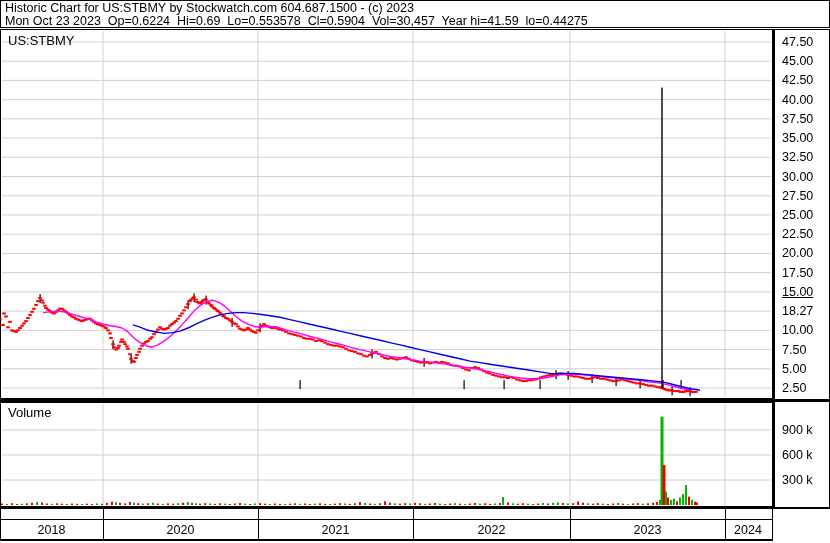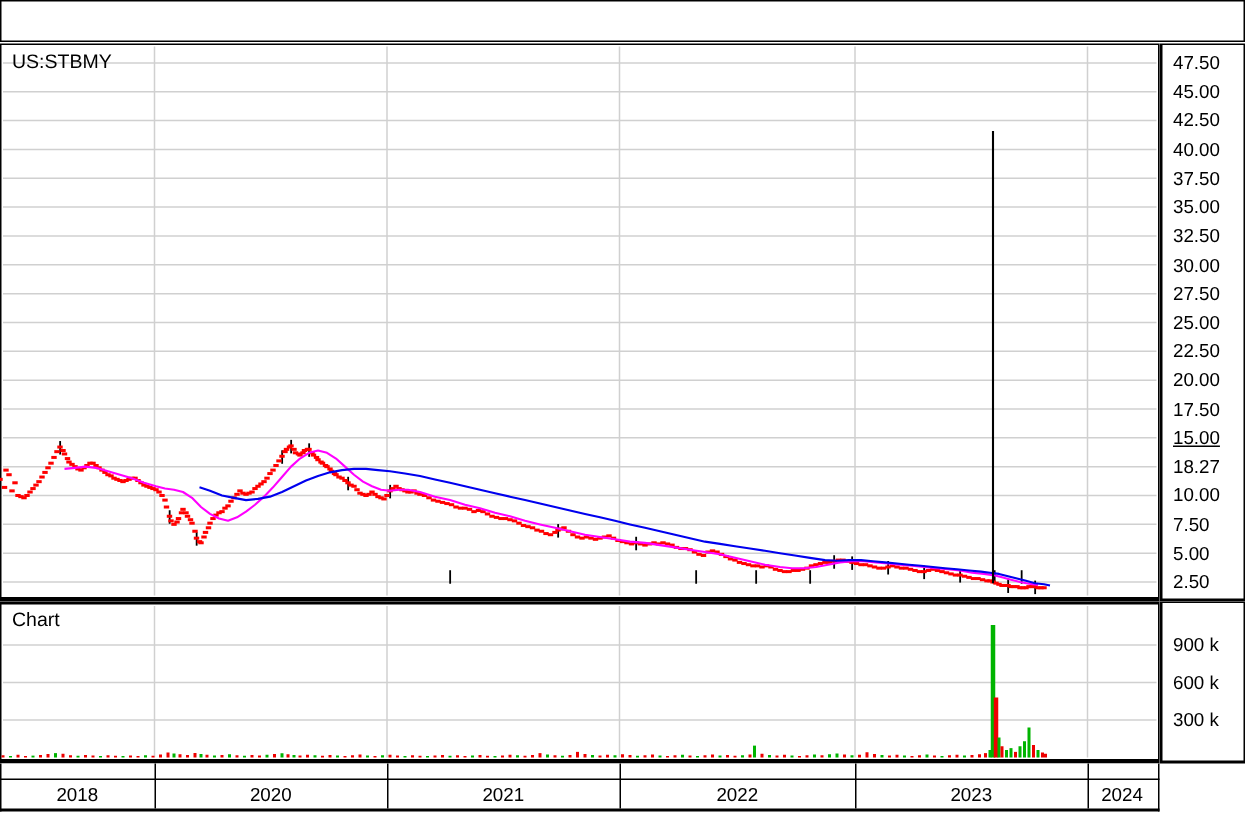"Historic Chart for US:STBMY by" div.title-line { html: none -> <div>Historic Chart for US:STBMY by Stockwatch.com 604.687.1500 - (c) 2023</div> }
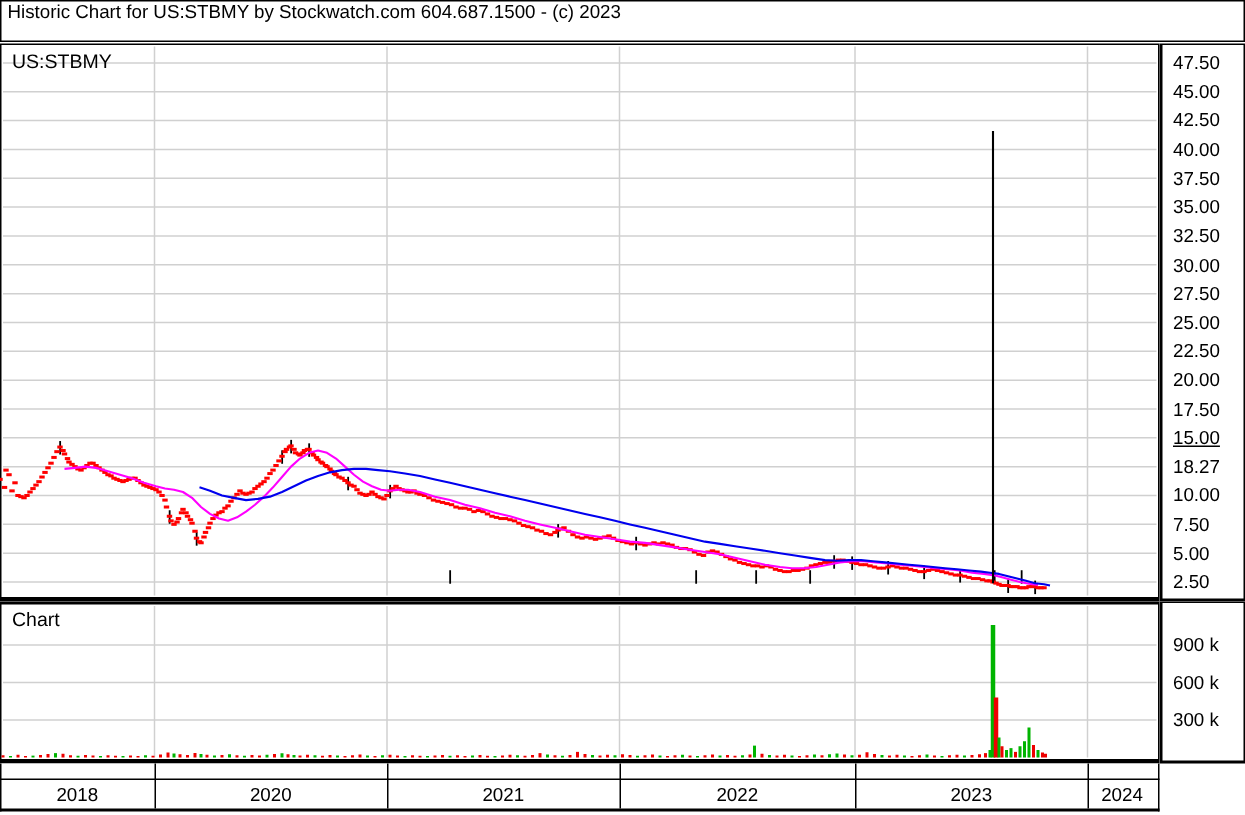"Mon Oct 23 2023 Op=0.6224" div.title-line { html: none -> <div>Mon Oct 23 2023 Op=0.6224 Hi=0.69 Lo=0.553578 Cl=0.5904 Vol=30,457 Year hi=41.59 lo=0.44275</div> }
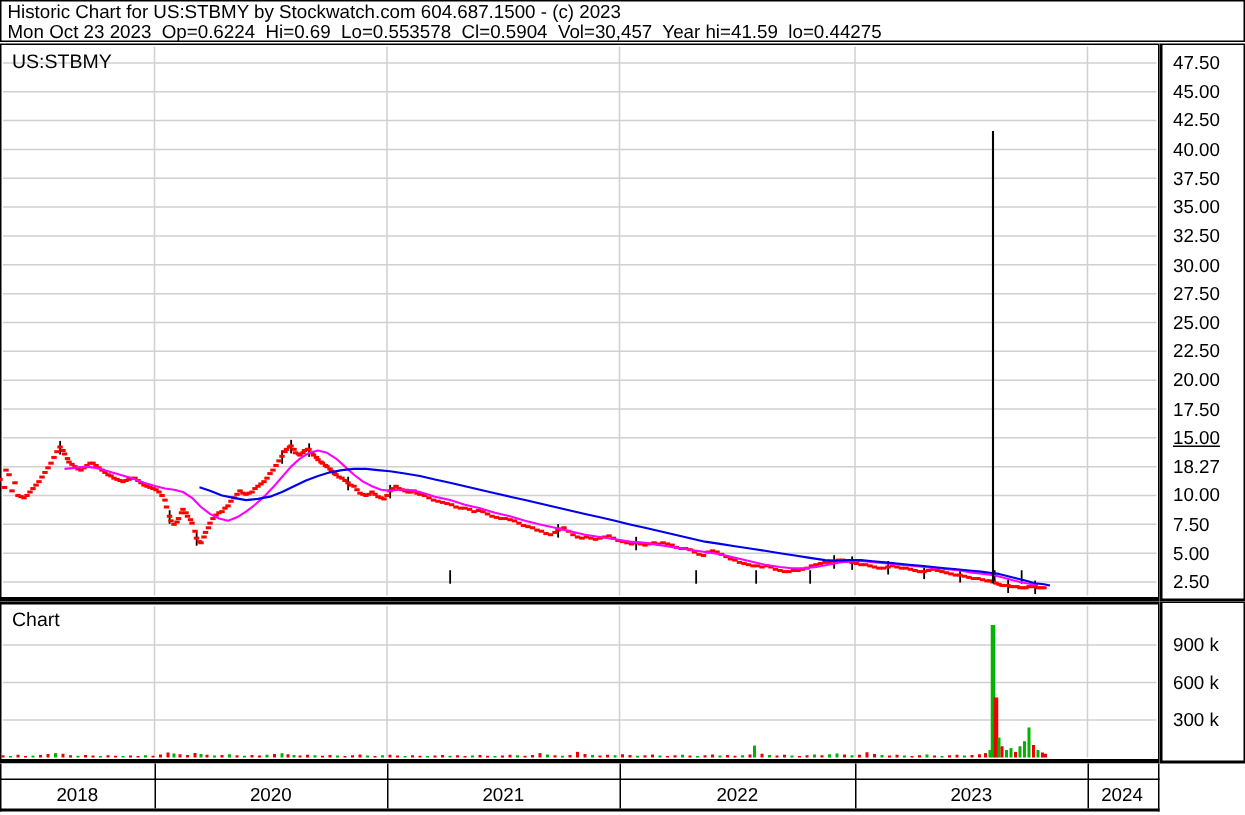"Chart" div.panel-label { text: Chart -> Volume }
